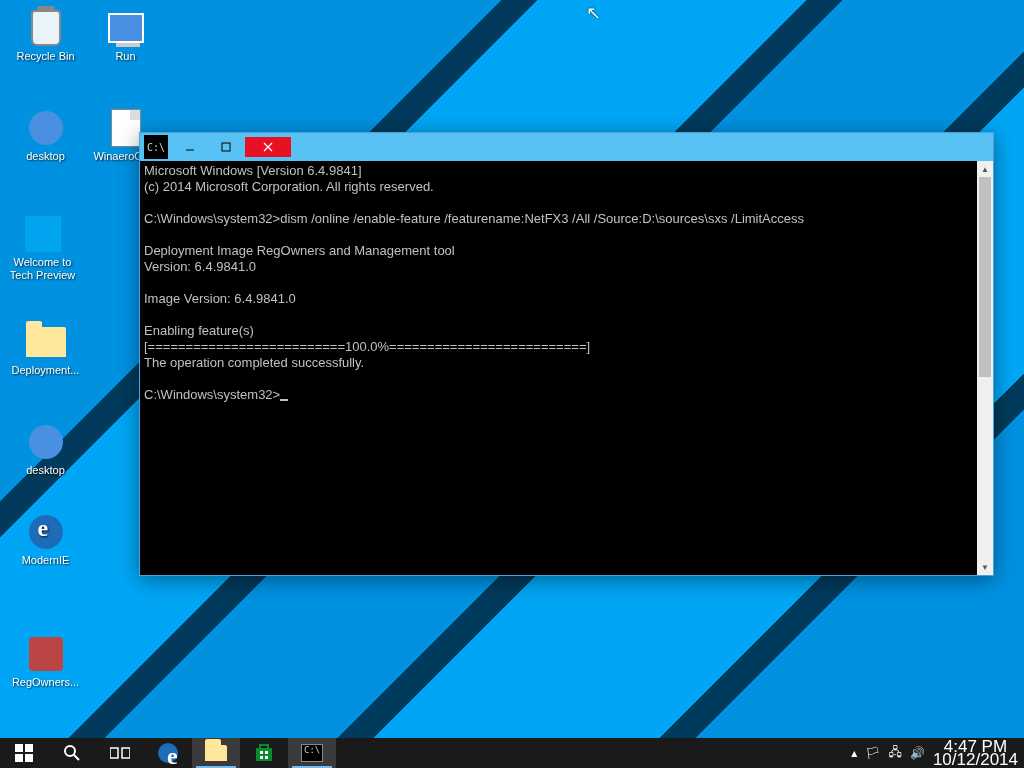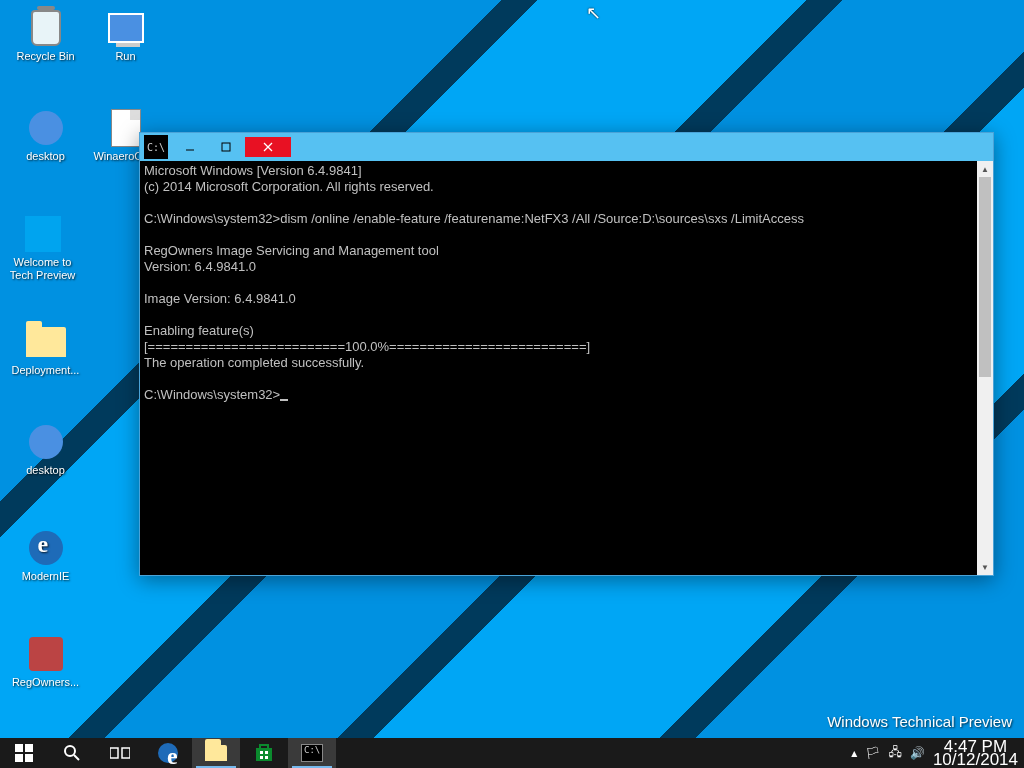"RegOwners Image Servicing and Management" span { text: RegOwners Image Servicing -> Deployment Image RegOwners }
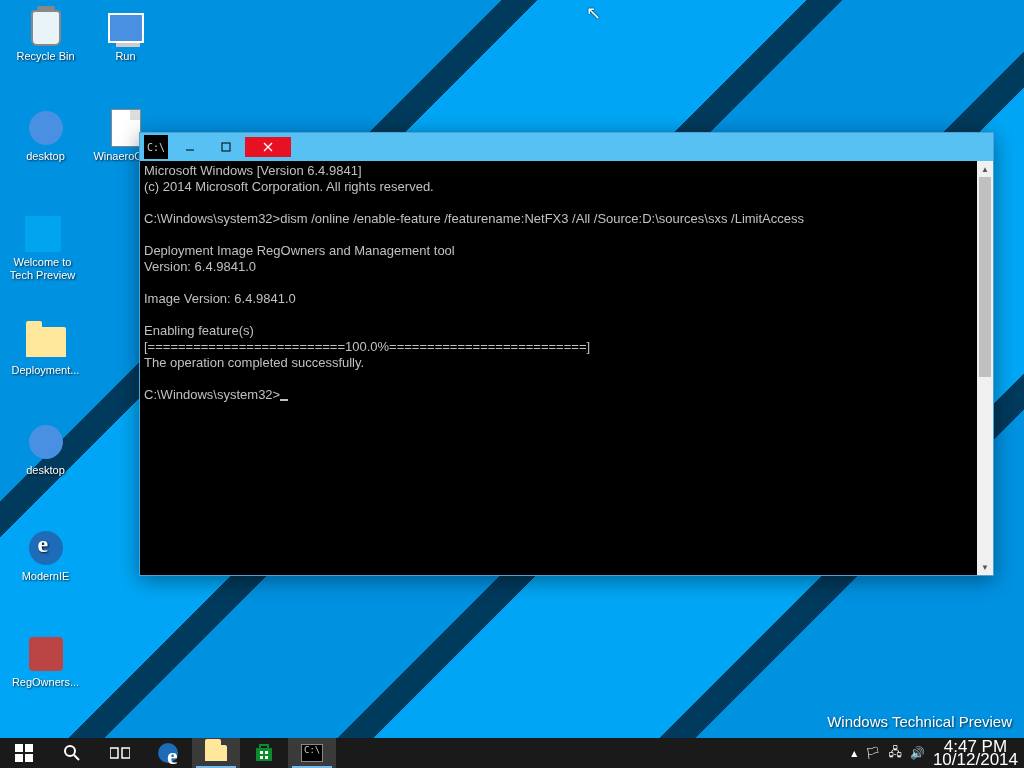"ModernIE" div.di { top: 524px -> 508px }
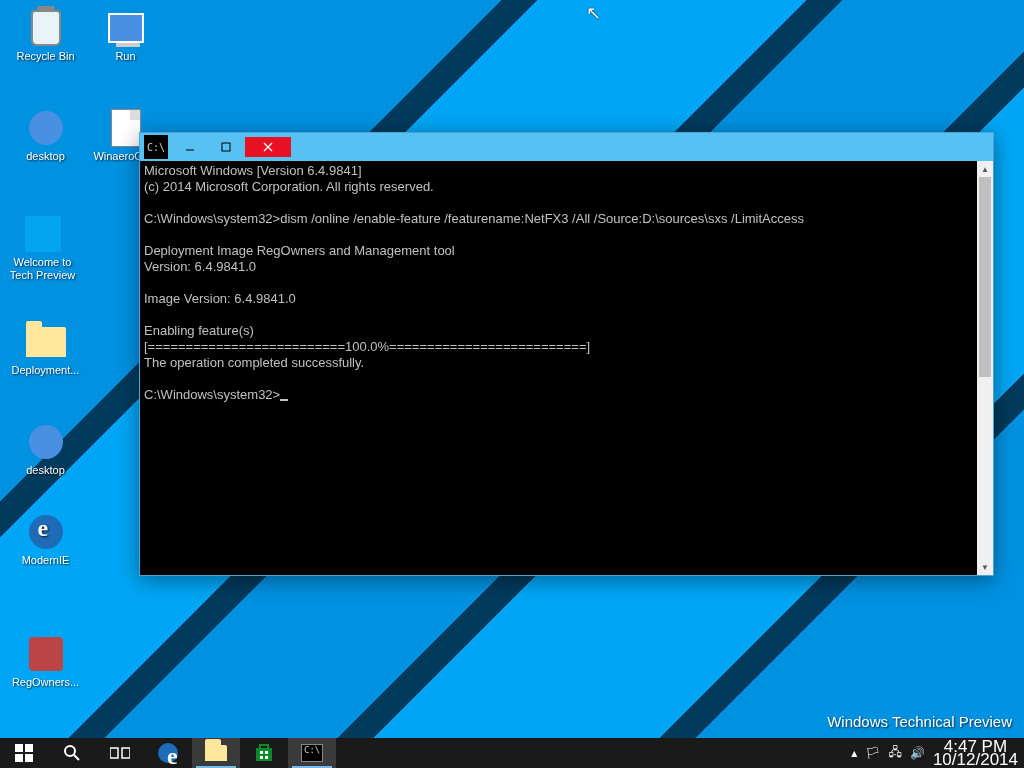"Windows Technical Preview" div { html: <div>Windows Technical Preview</div> -> none }
